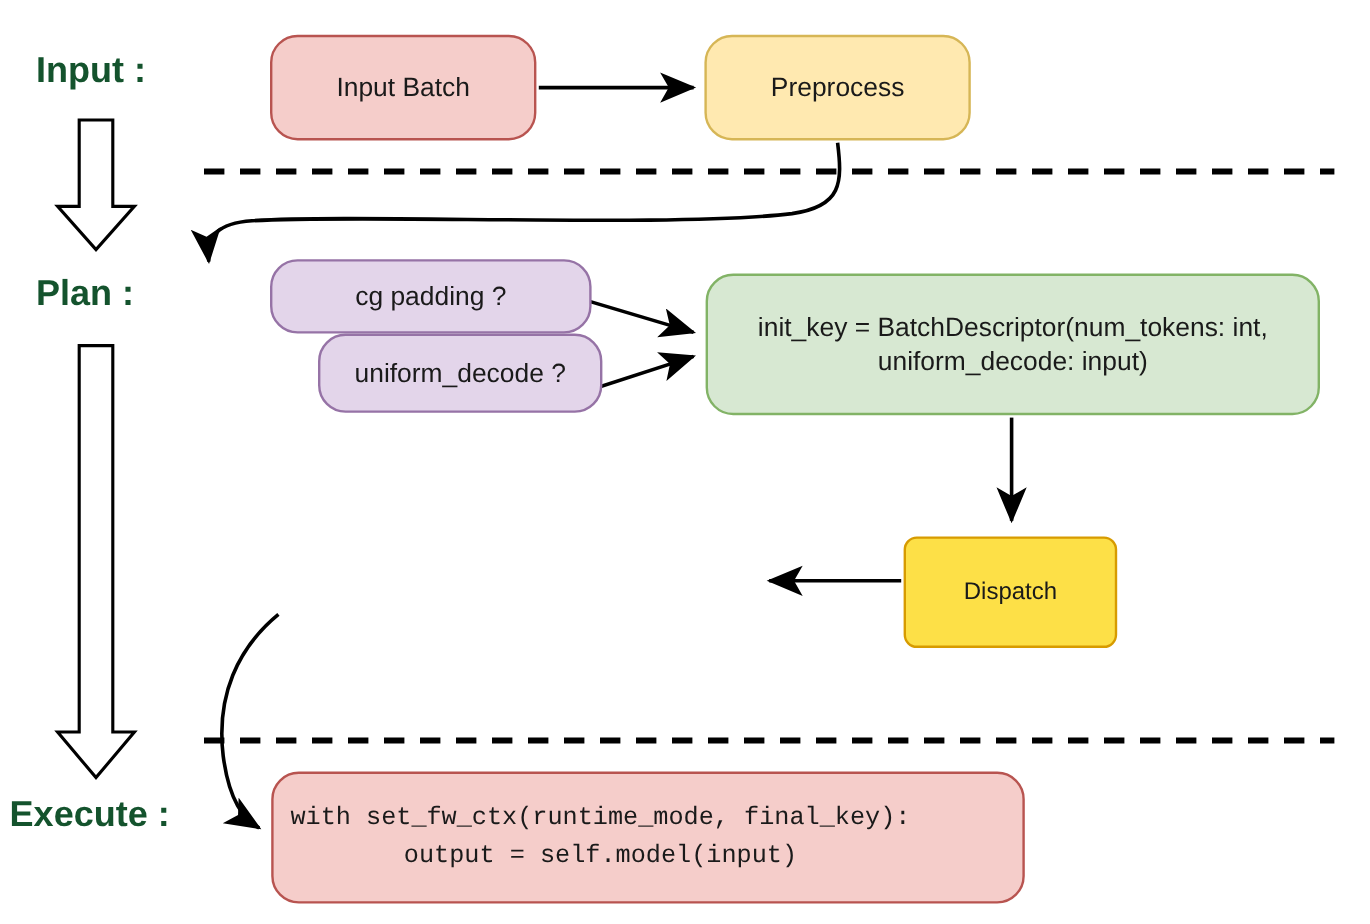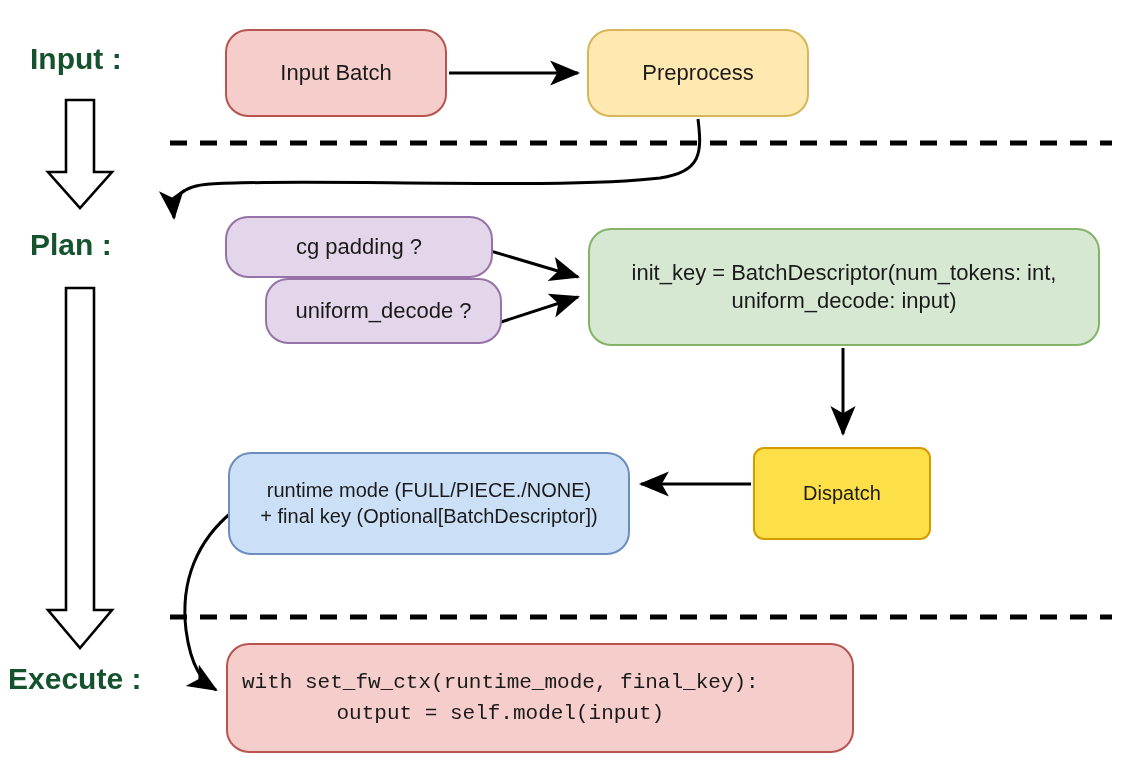"runtime mode (FULL/PIECE./NONE)" div.node { html: <div>runtime mode (FULL/PIECE./NONE) + final key (Optional[BatchDescriptor])</div> -> none }
